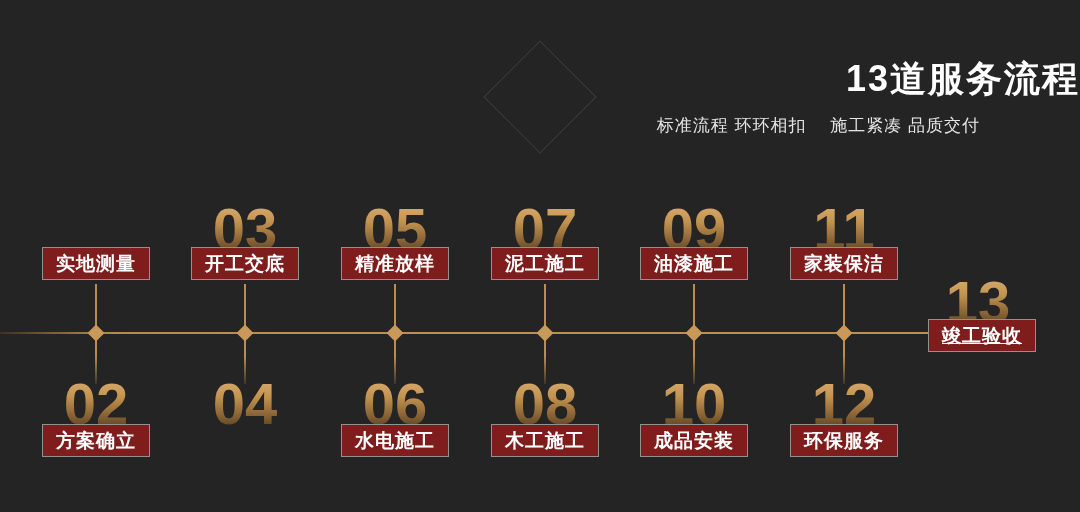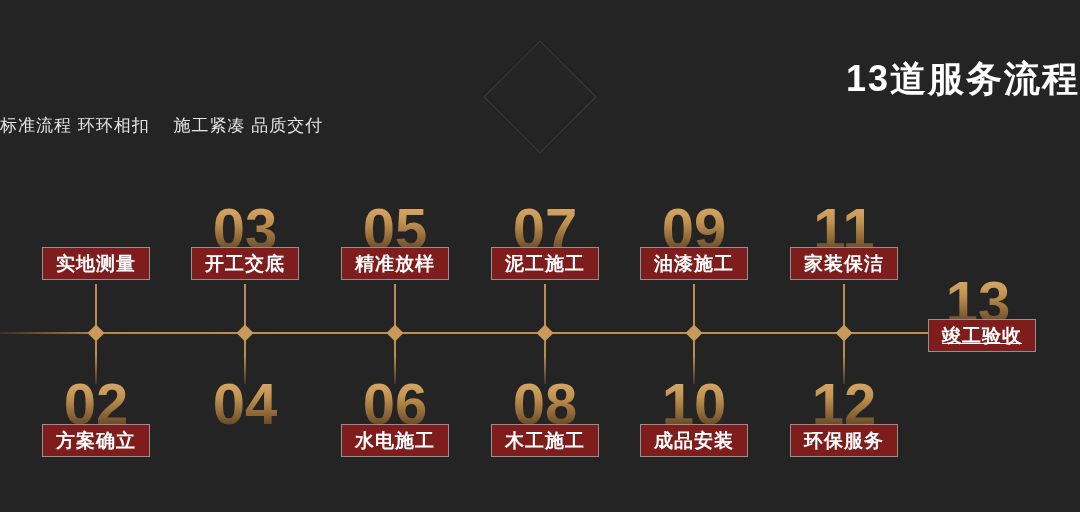"标准流程 环环相扣 施工紧凑 品质交付" .subtitle { text-align: left -> right }
